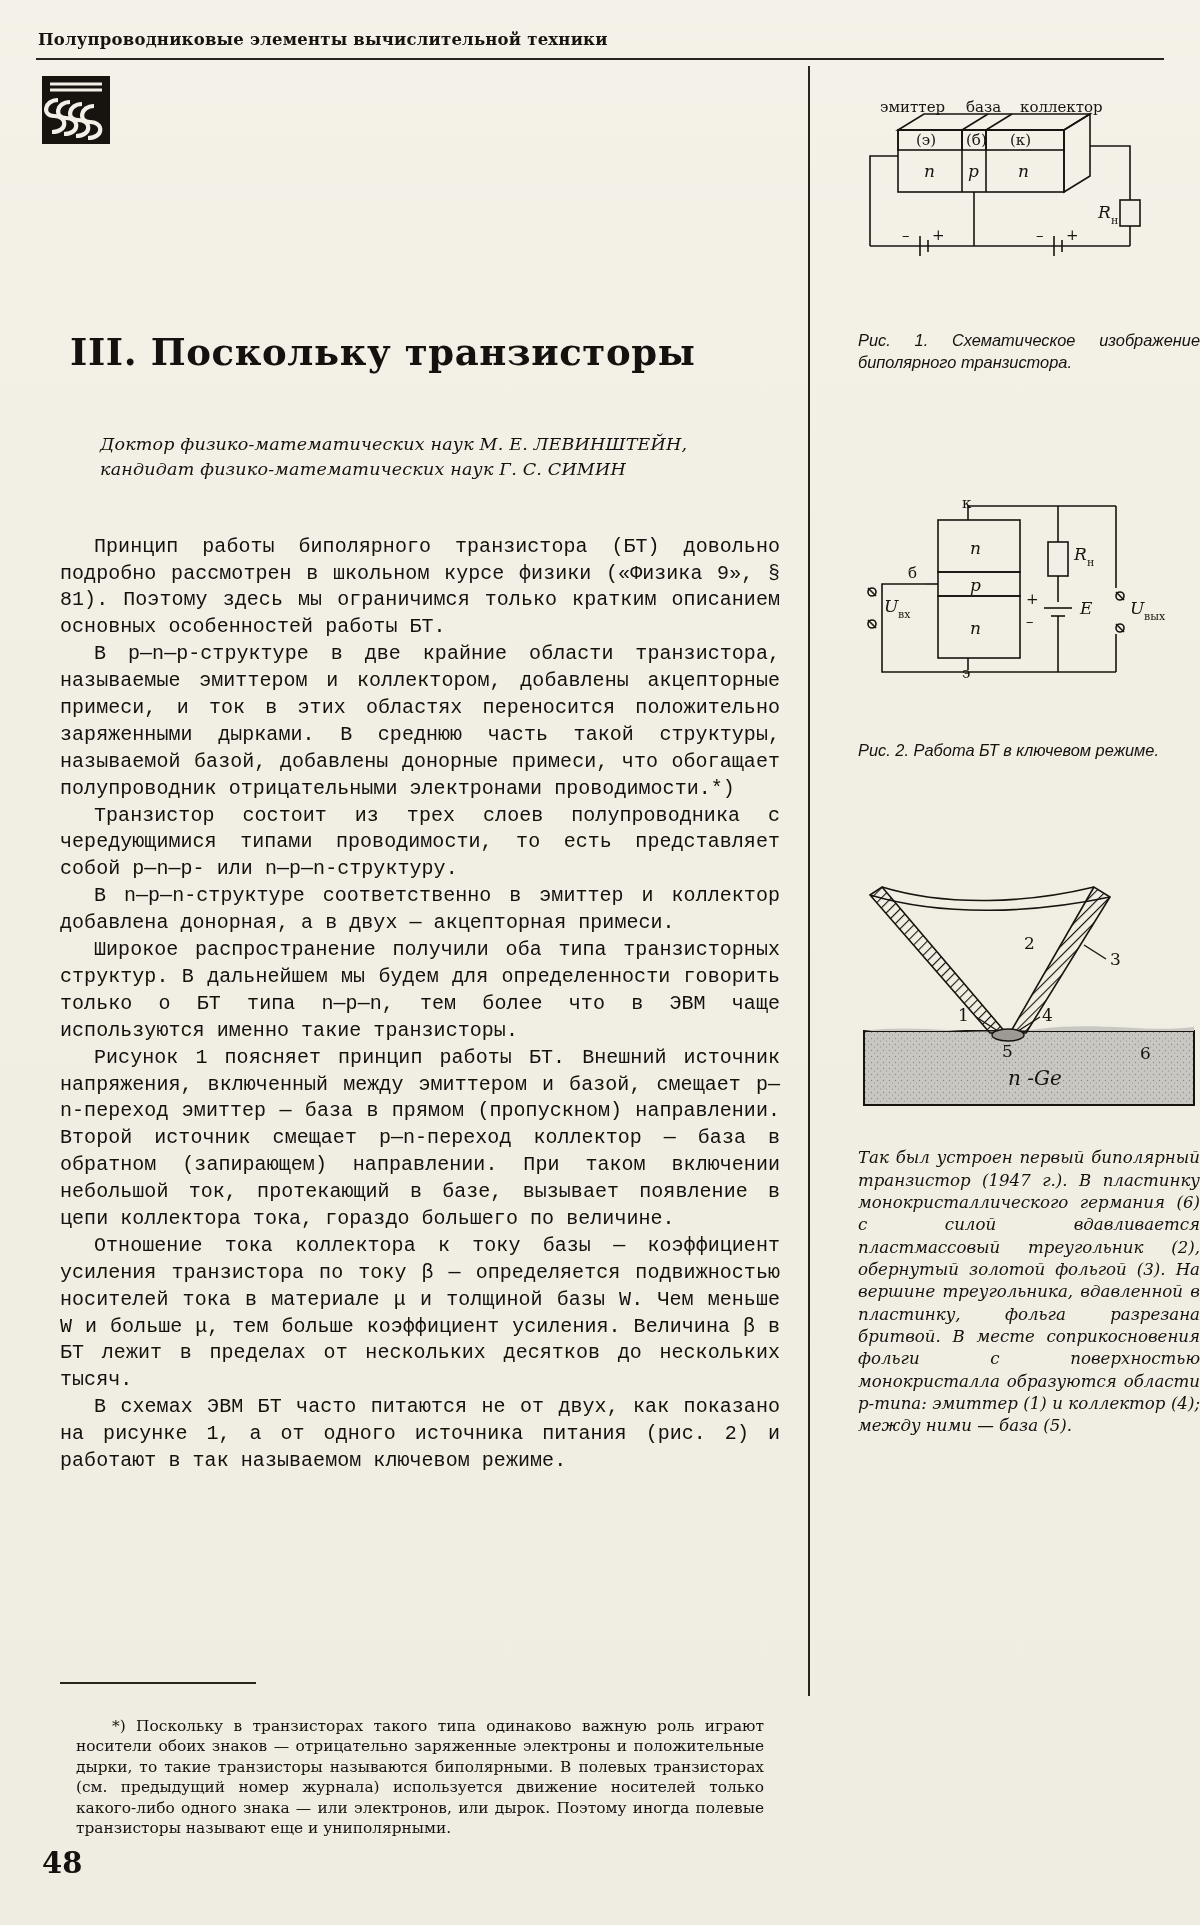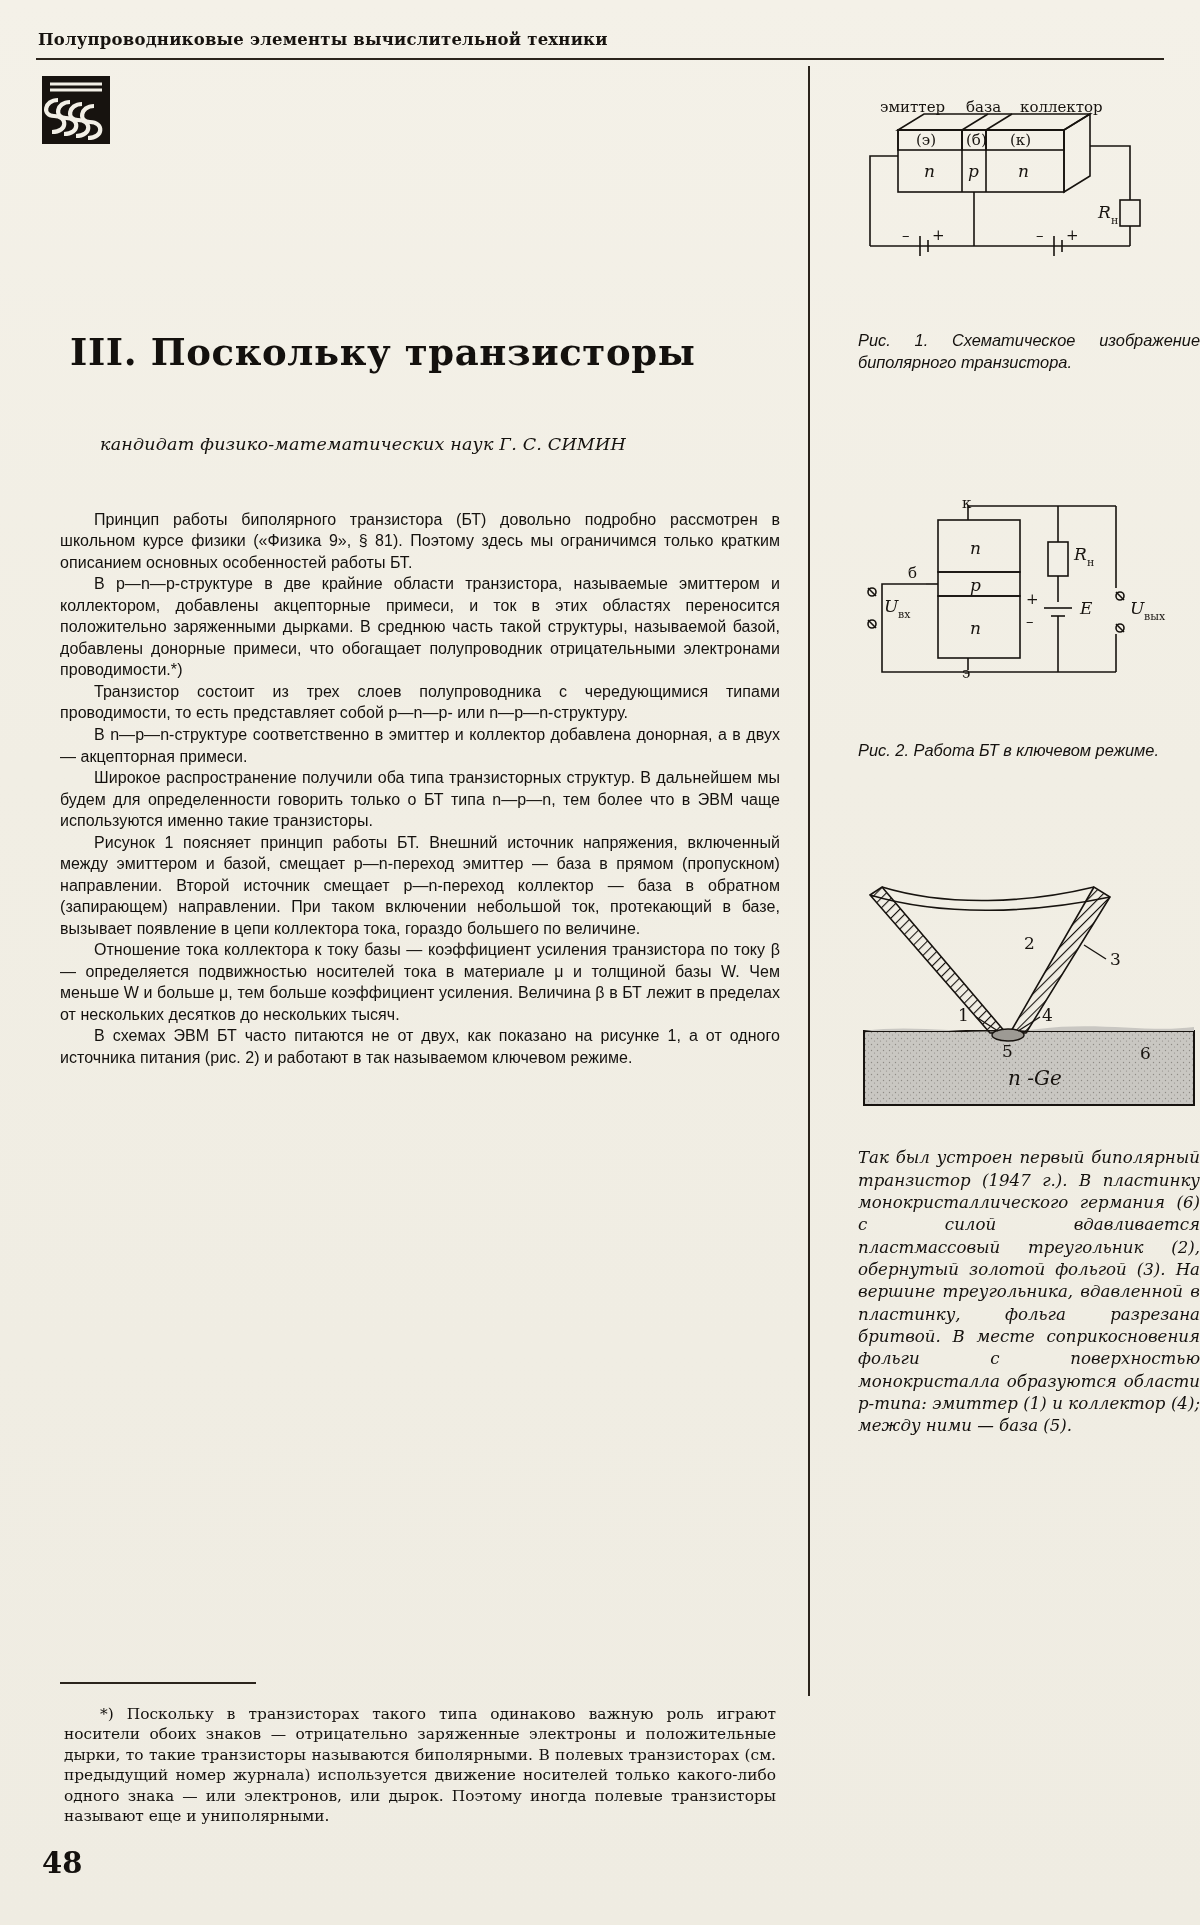"Доктор физико-математических наук М. Е." div { html: none -> <div>Доктор физико-математических наук М. Е. ЛЕВИНШТЕЙН,</div> }
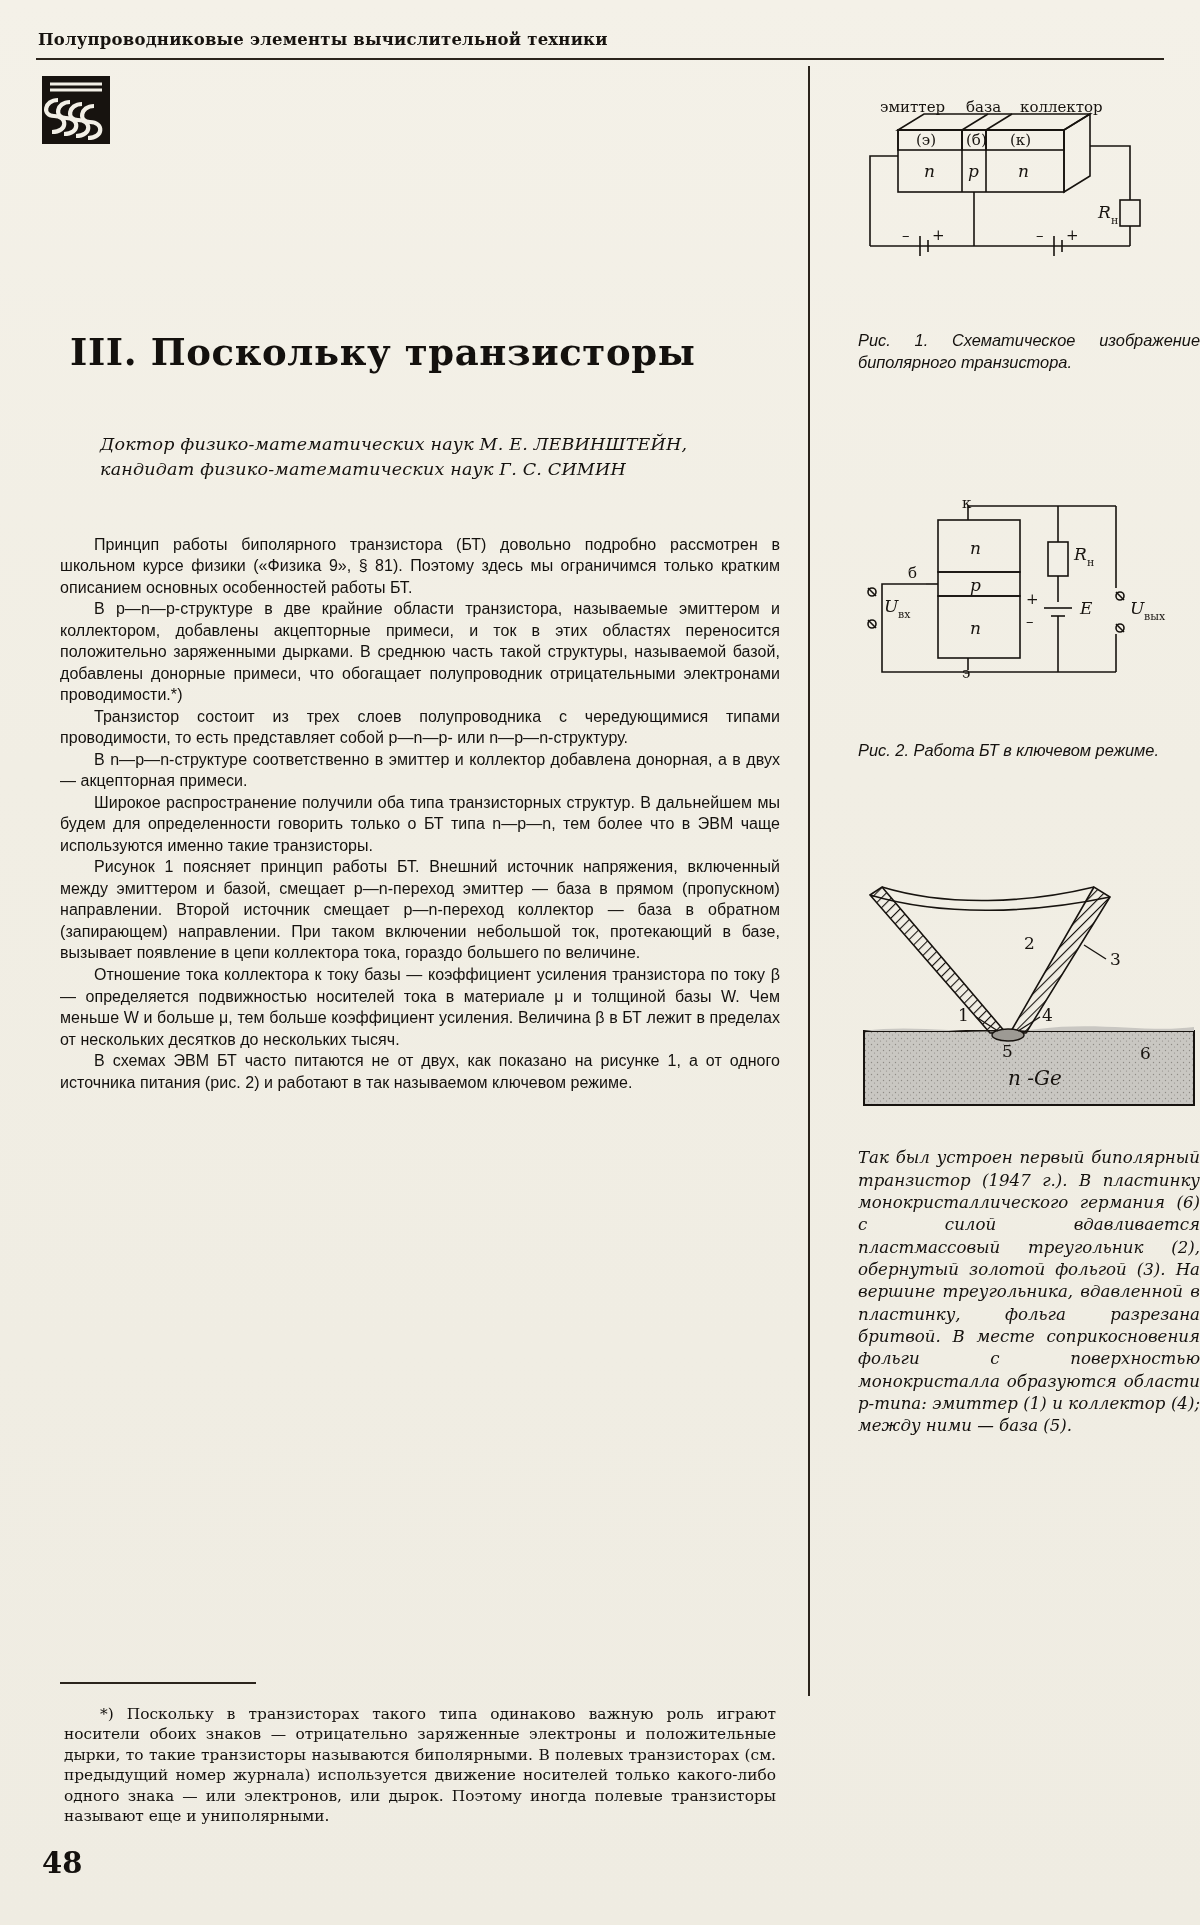"Принцип работы биполярного транзистора" .body-text { font-family: Liberation Sans, sans-serif -> Liberation Mono, monospace; font-size: 16px -> 20px }
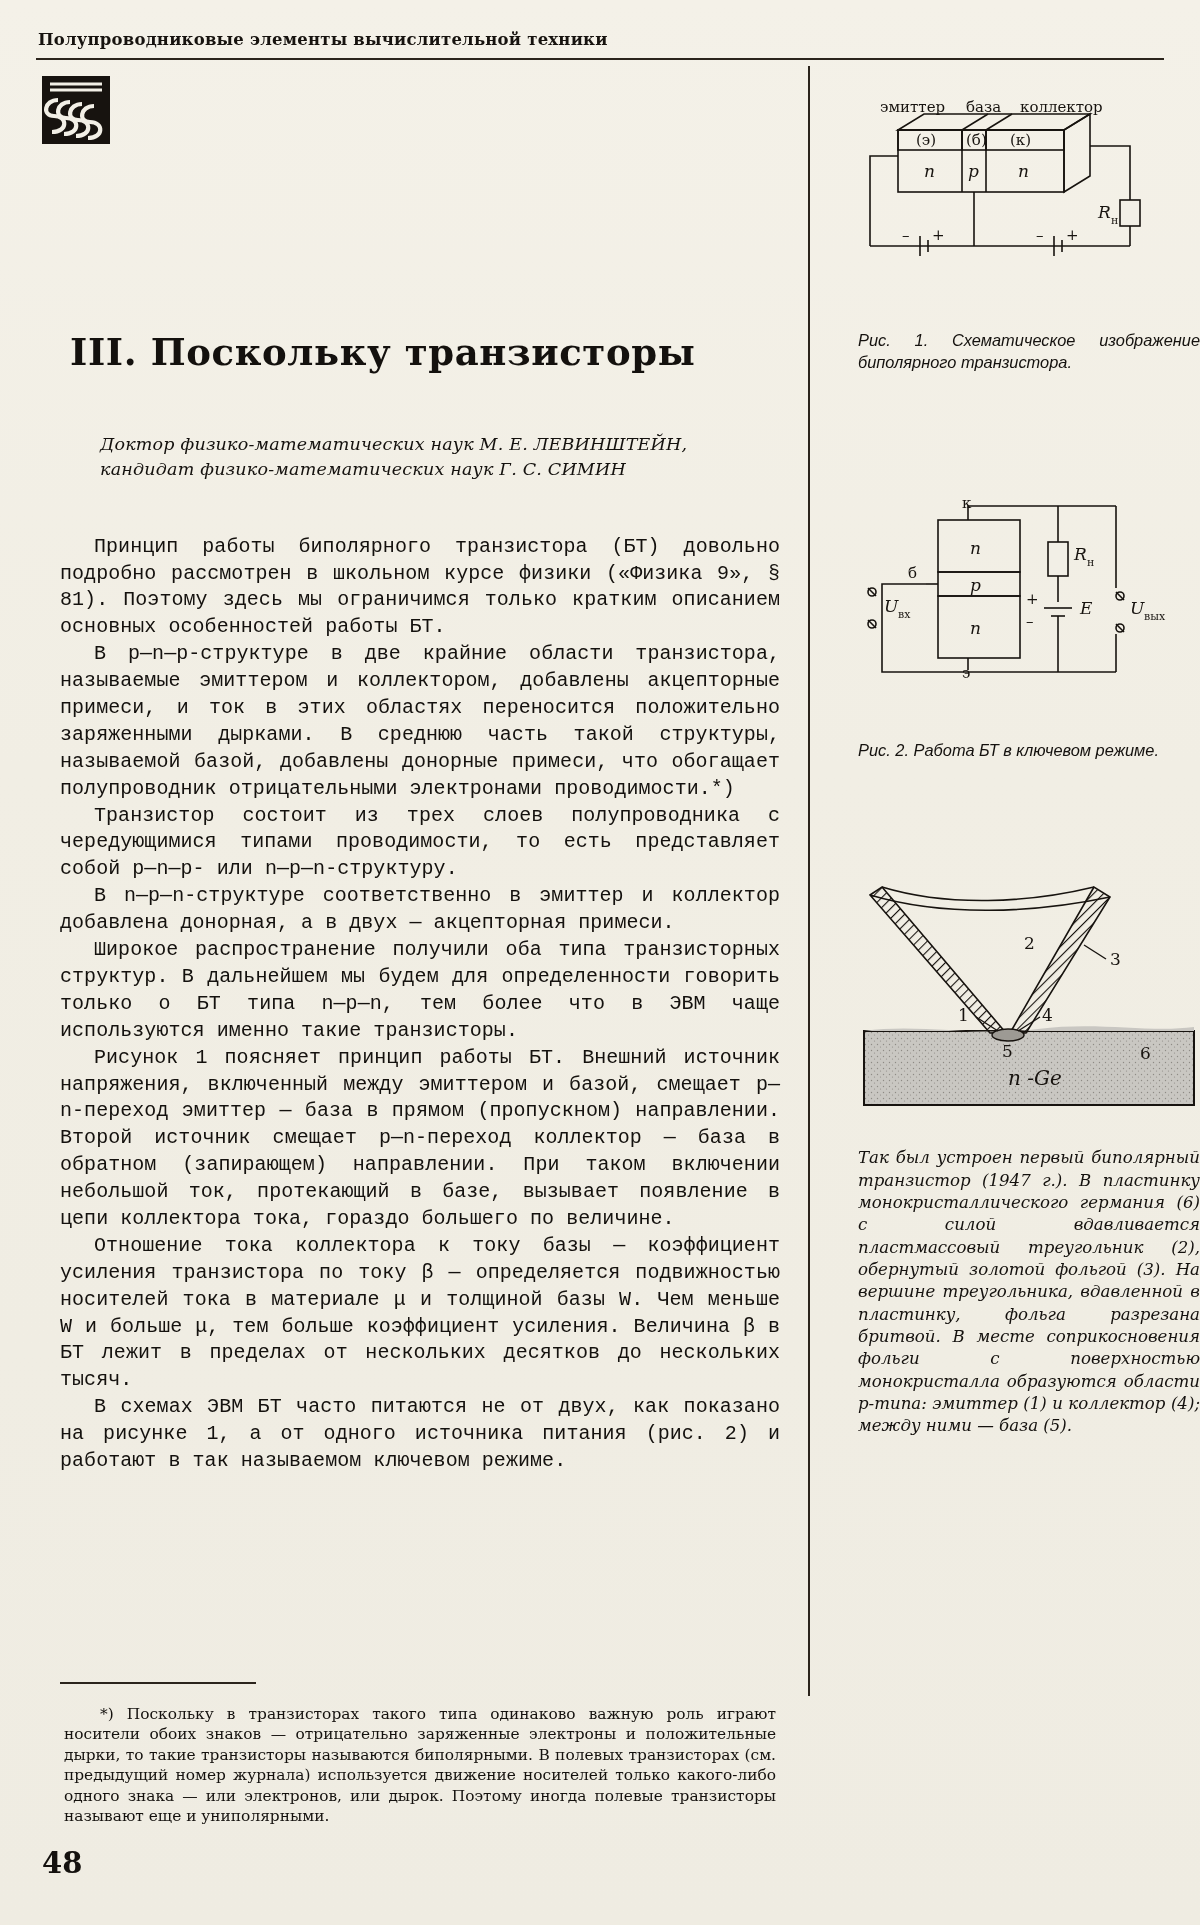"*) Поскольку в транзисторах такого" .footnote p { margin: 4px -> 16px }
